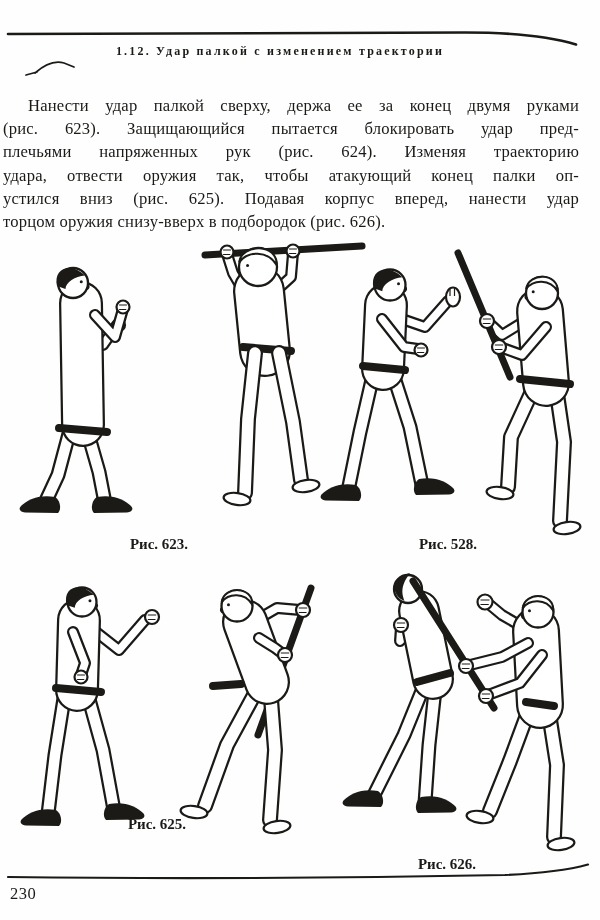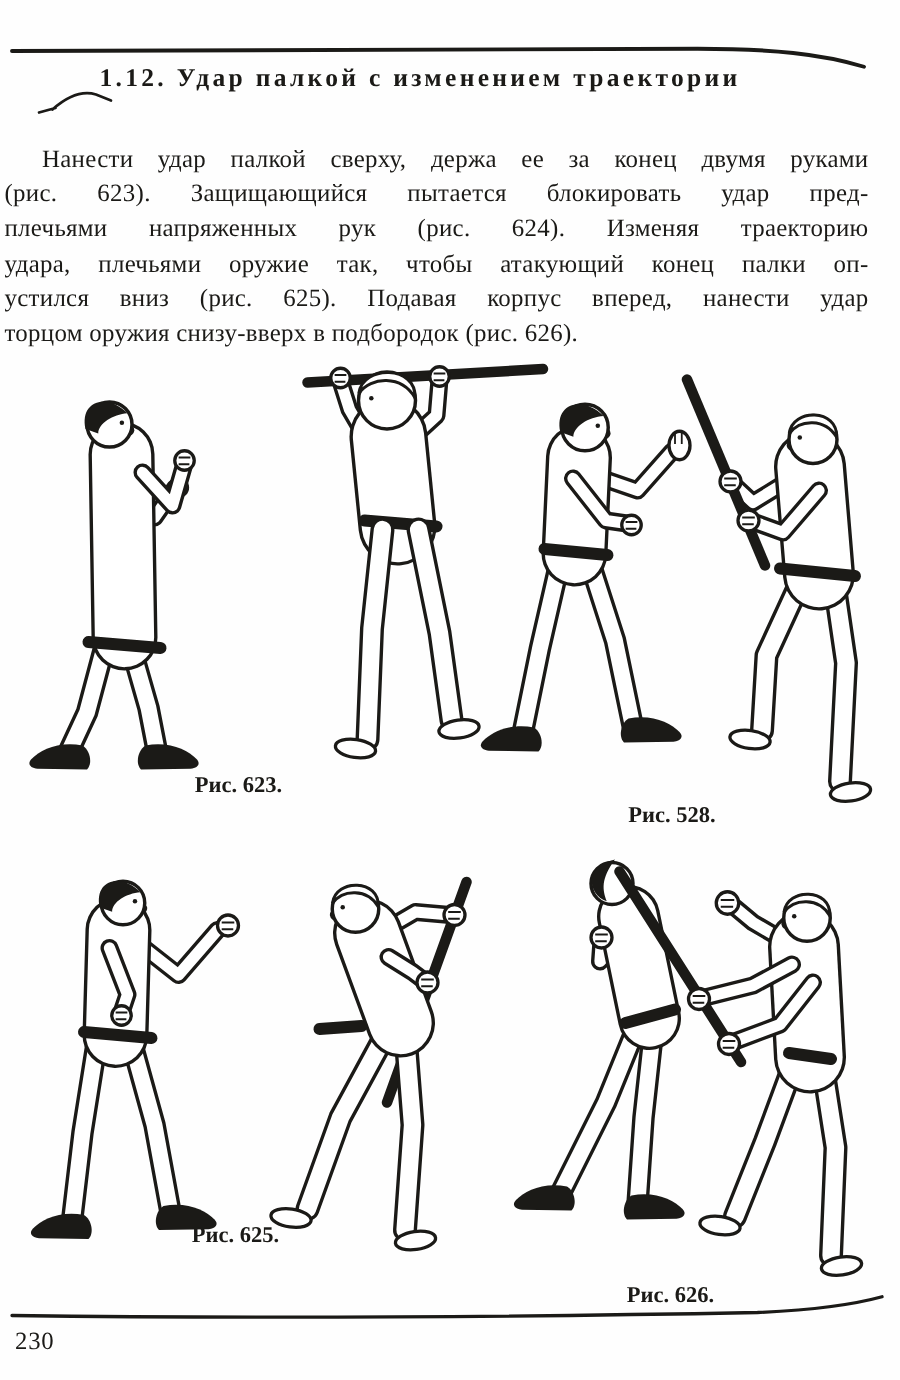"1.12. Удар палкой с изменением" .sec-title { font-size: 17px -> 12px }
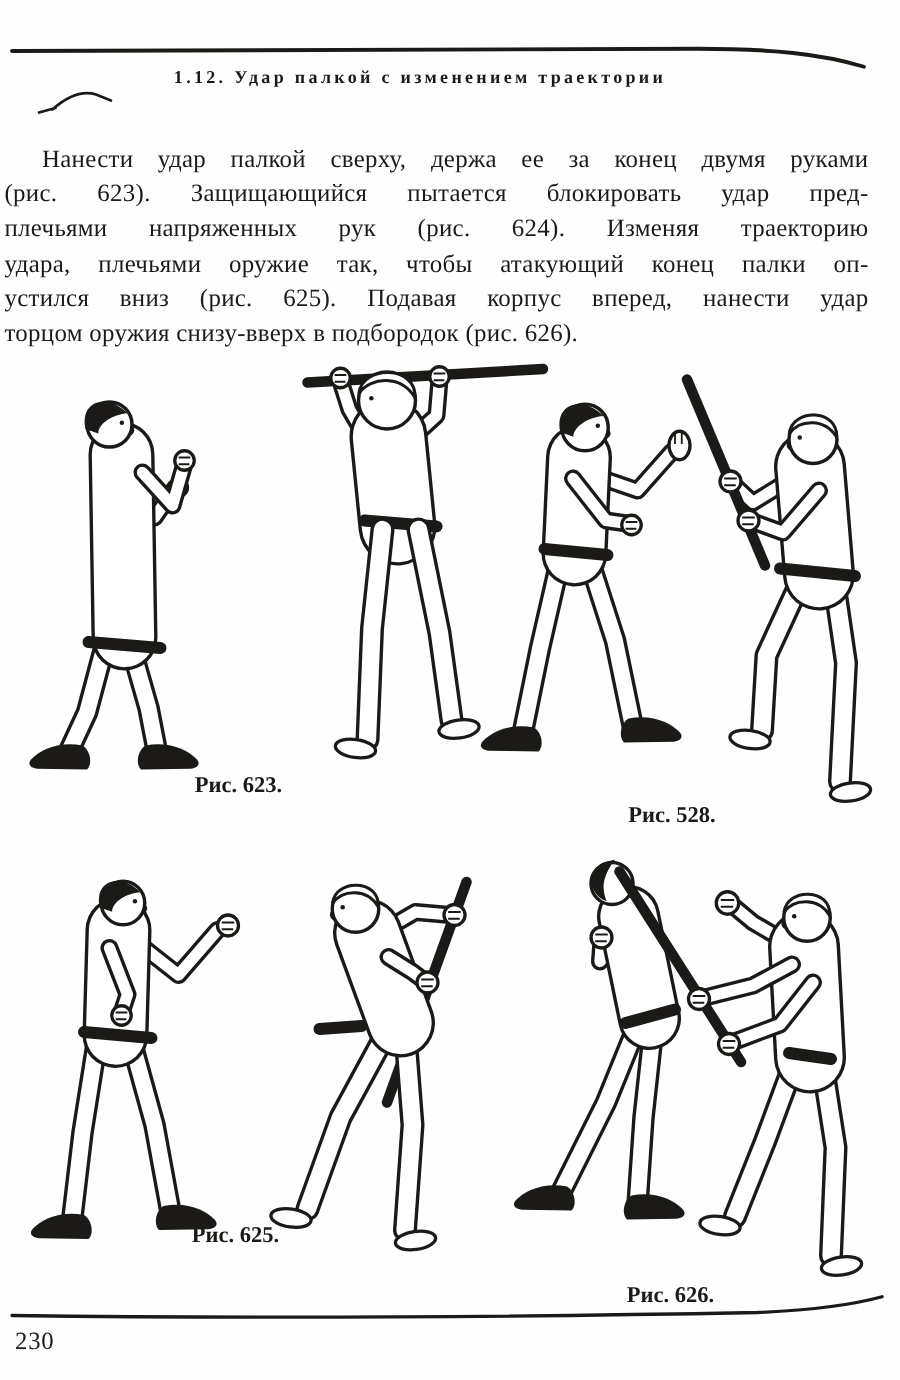"удара, плечьями оружие так, чтобы" div.pline { text: плечьями оружие -> отвести оружия }
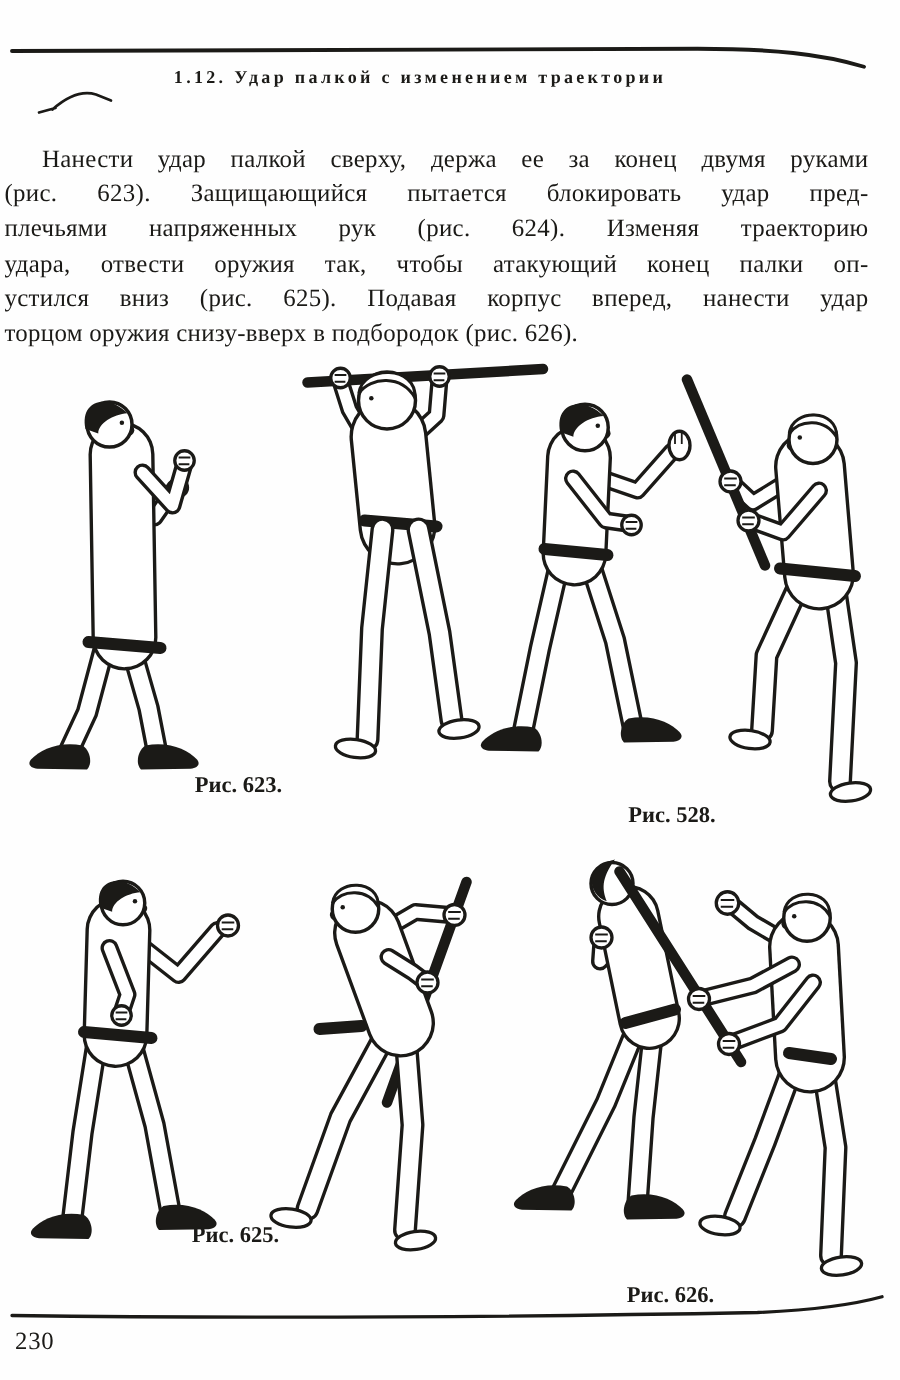"Рис. 623." div.cap { top: 516px -> 536px }
